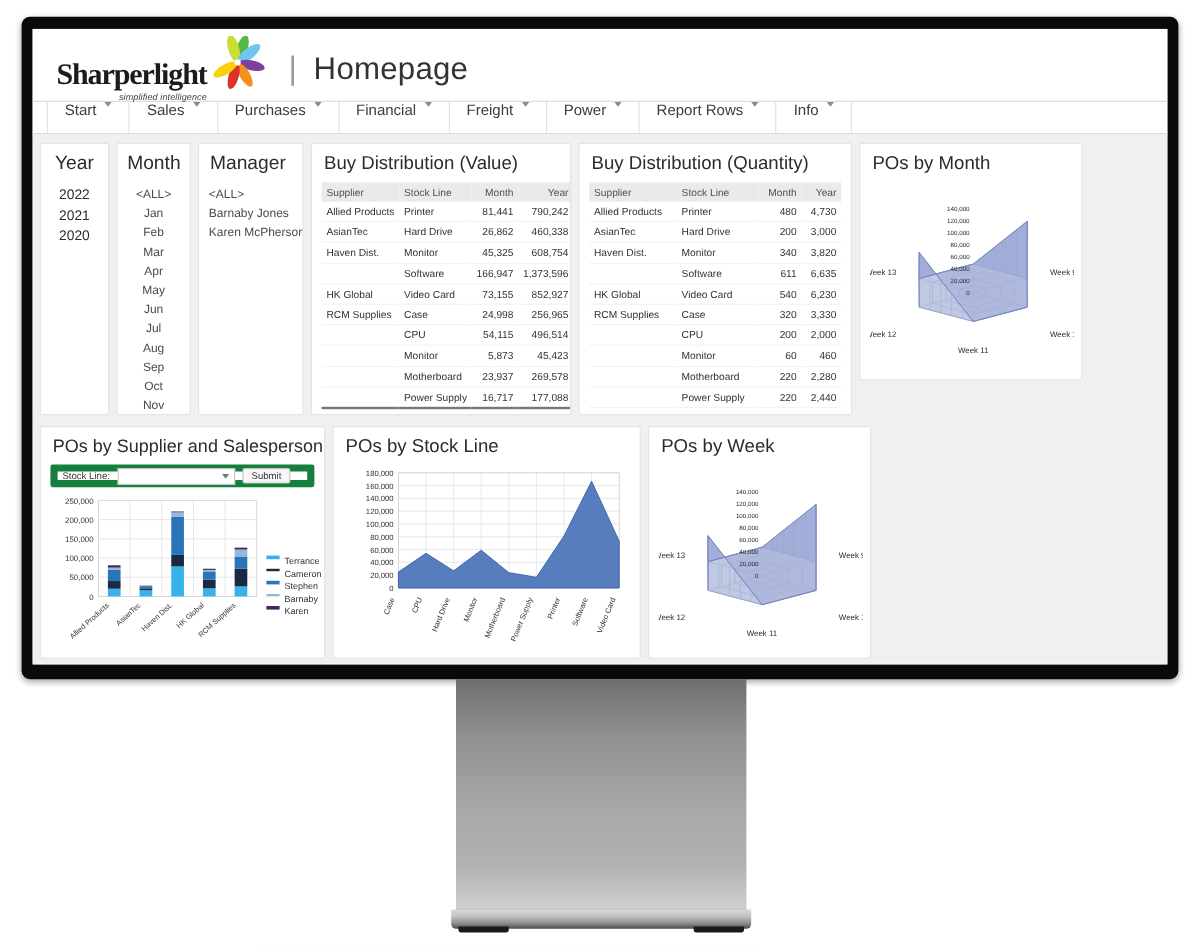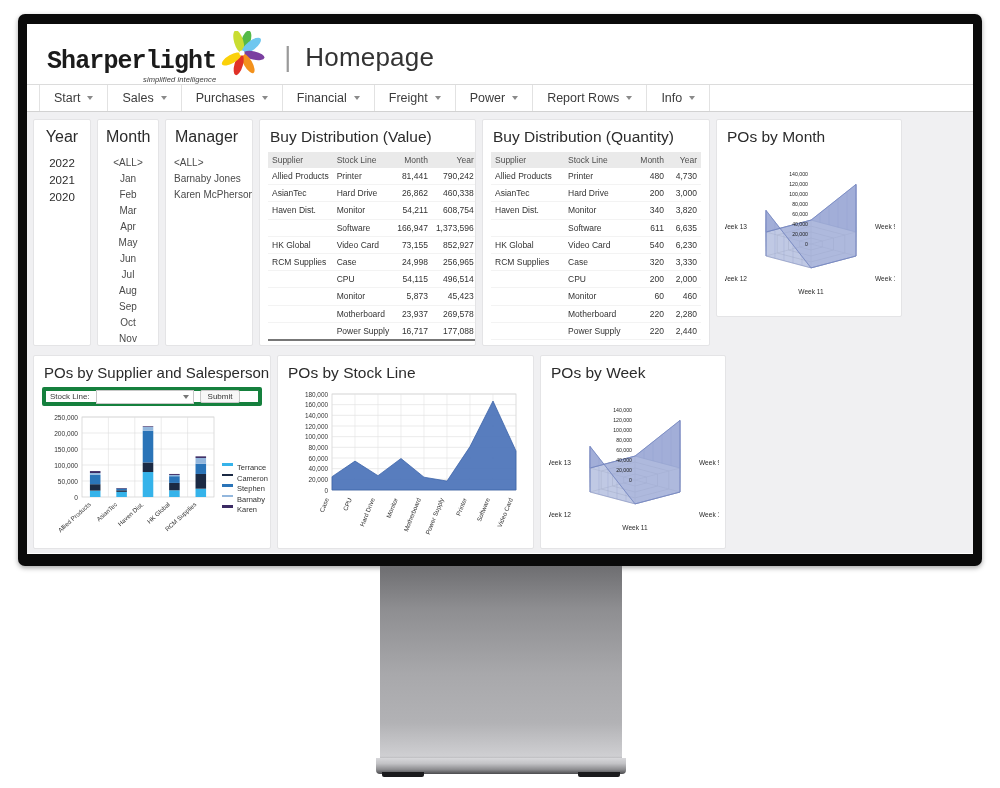"Sharperlight" .logo-main { font-family: Liberation Mono, monospace -> Liberation Serif, serif }
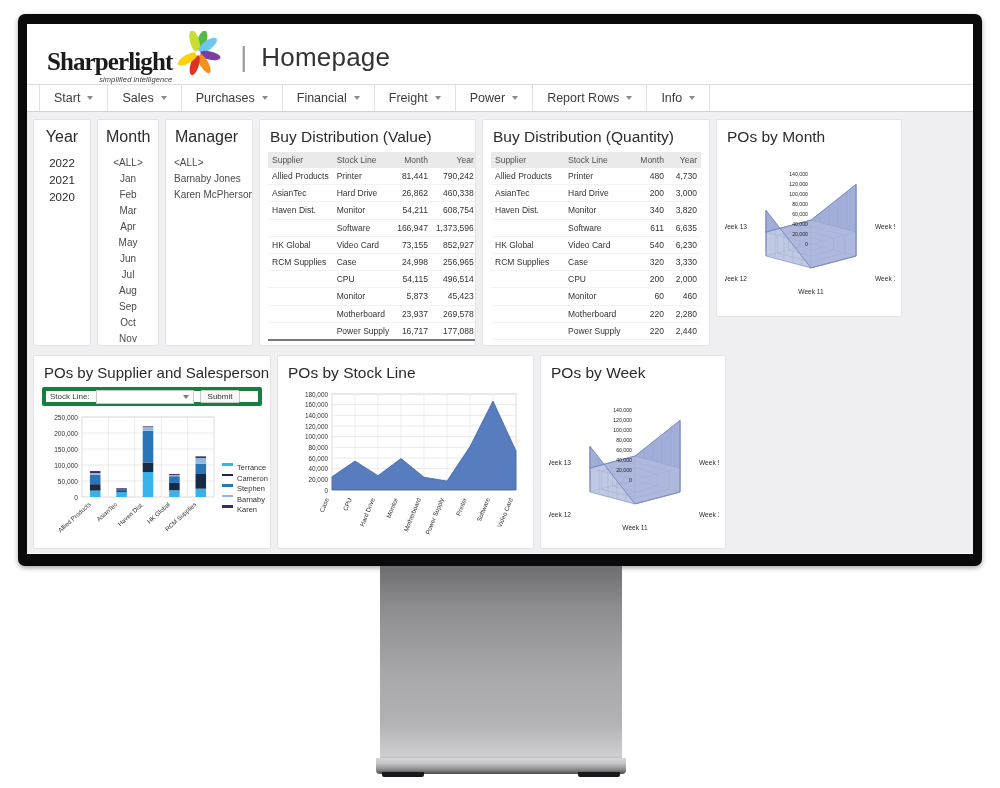"Start" .menu-item { align-items: center -> flex-start }
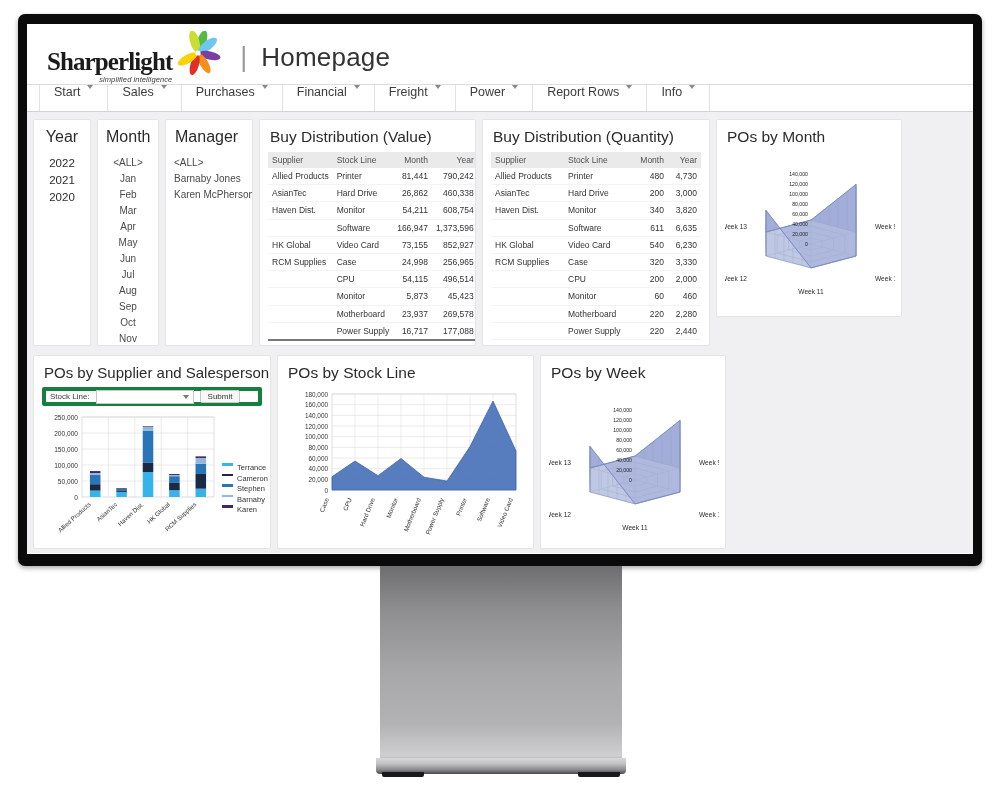"54,211" td.num { text: 54,211 -> 45,325 }
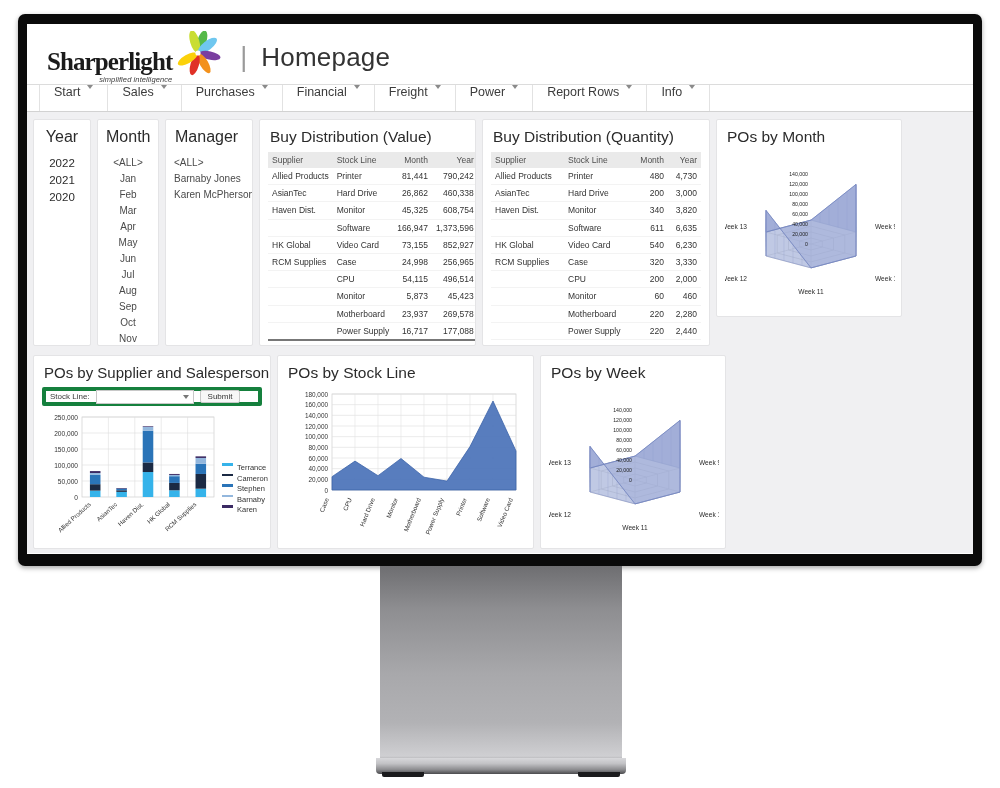"Stock Line:" .filterbar { border: 4px solid #15803d -> 6px solid #15803d }
